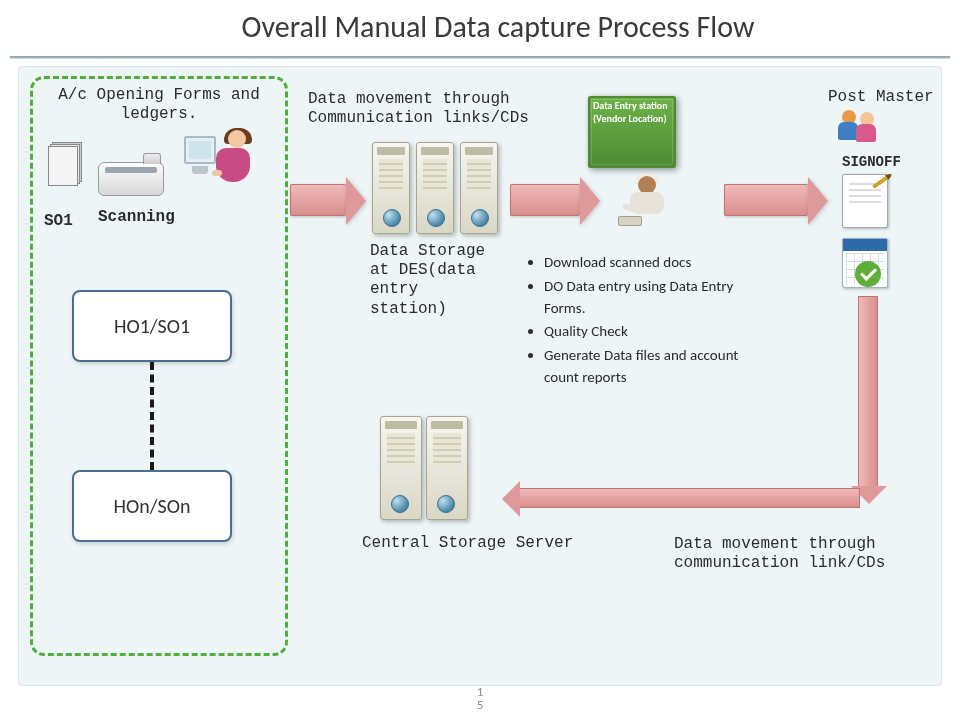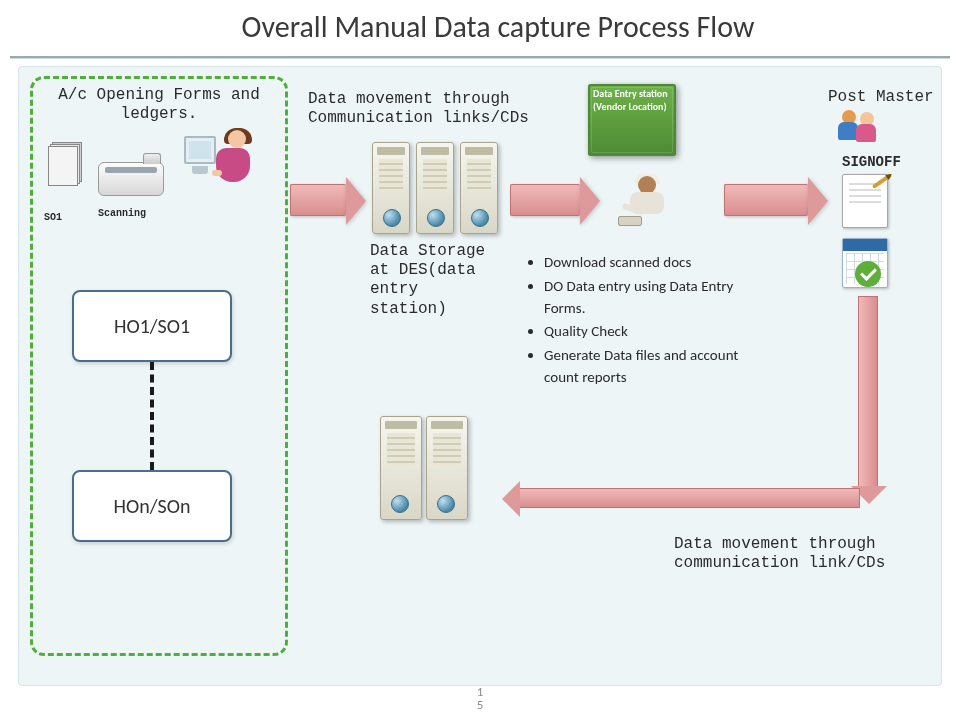"Data Entry station (Vendor Location)" div.green-box { top: 84px -> 96px }
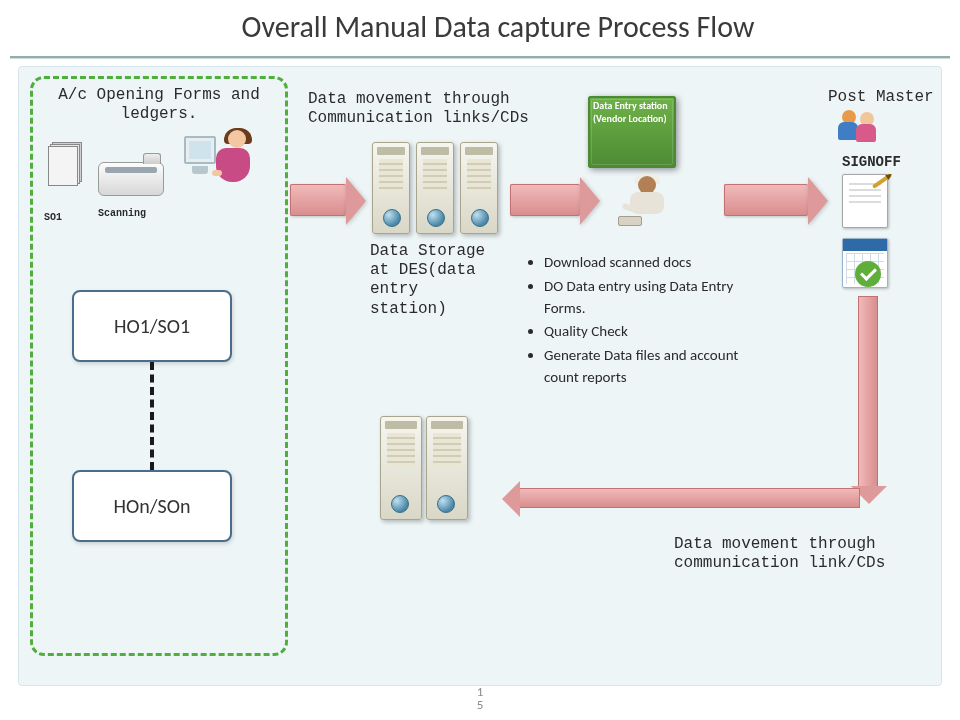"SO1" .small { font-size: 10px -> 16px }
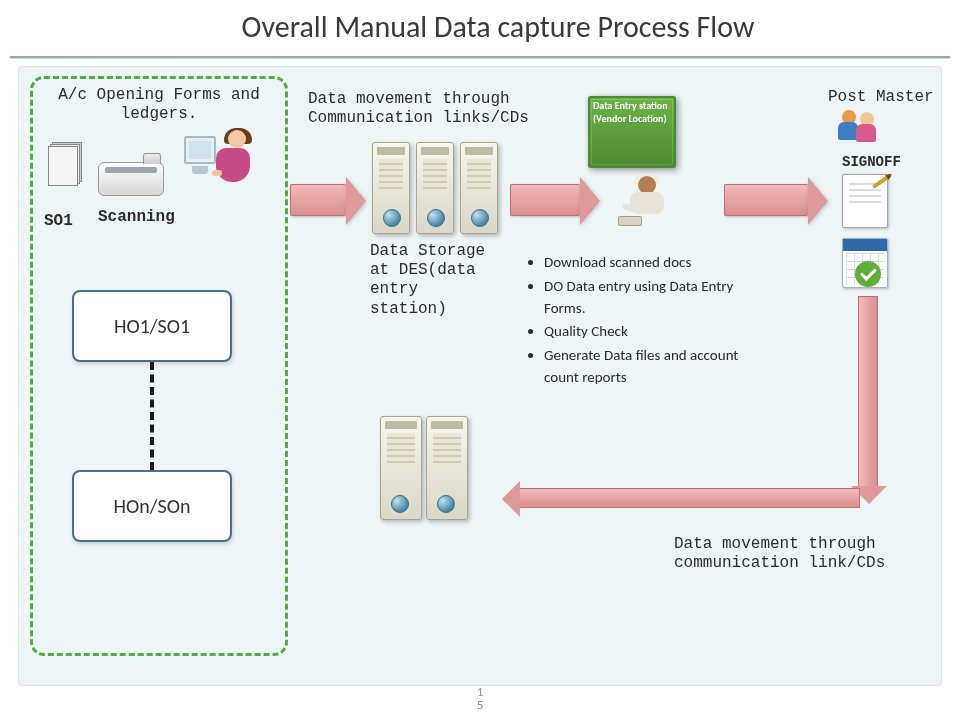"Central Storage Server" div.text { html: none -> <div>Central Storage Server</div> }
